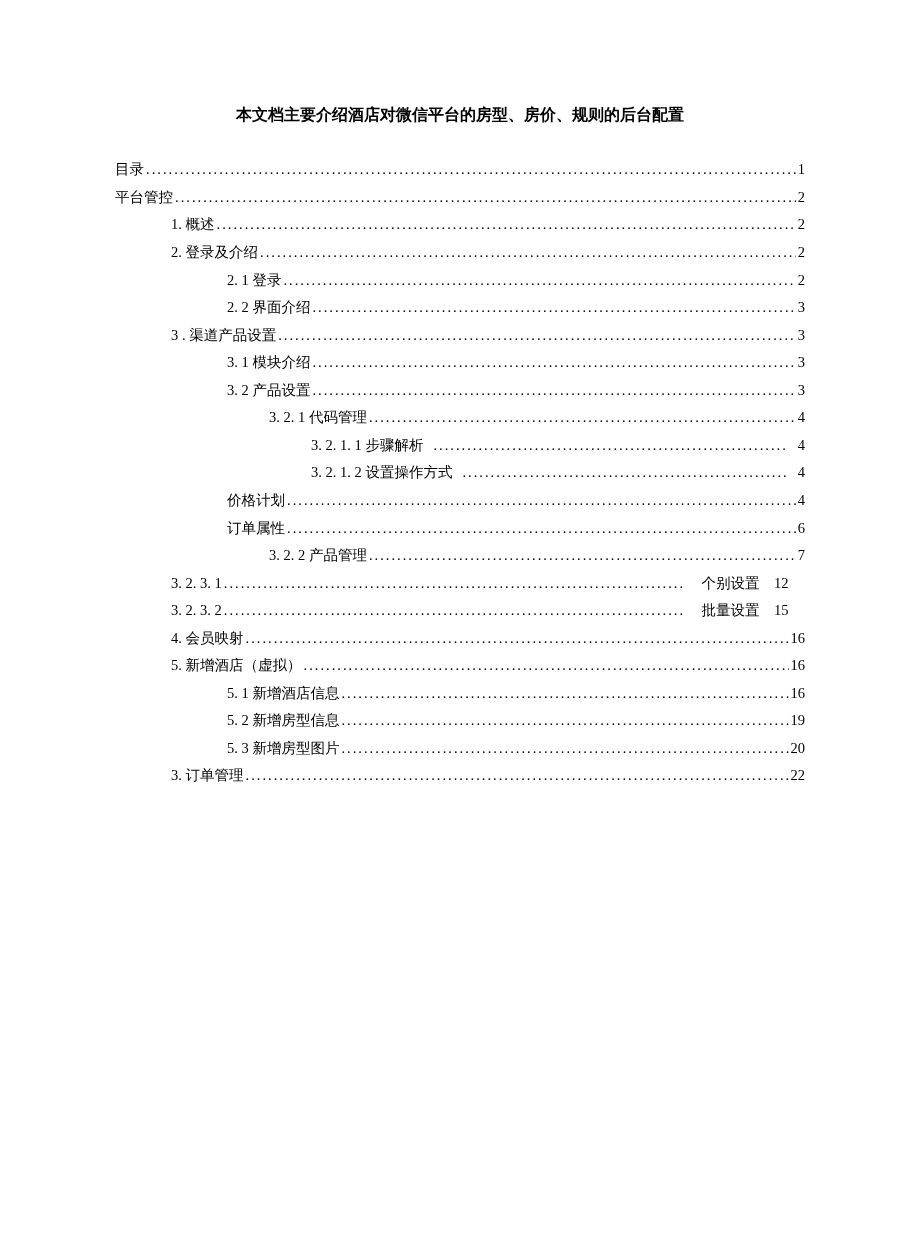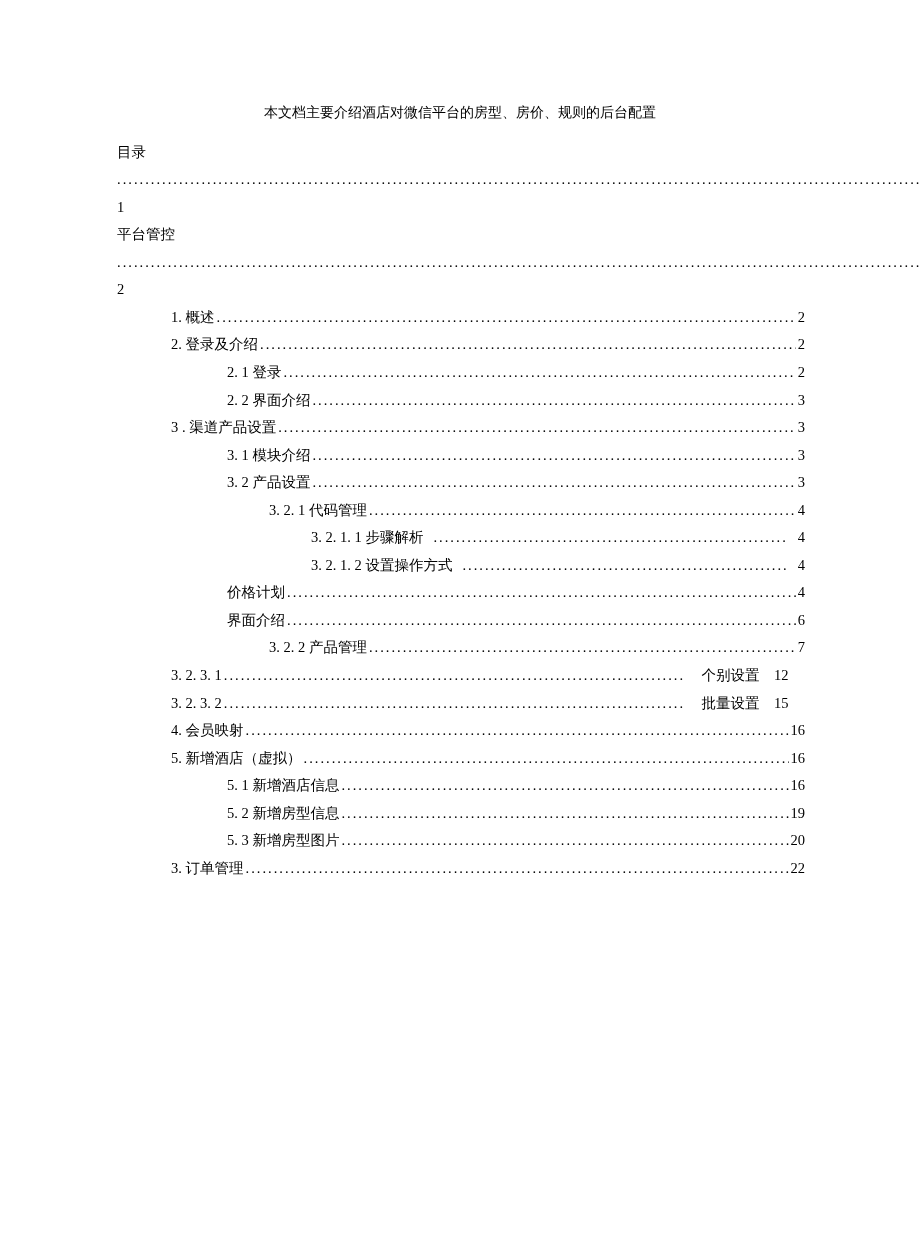"本文档主要介绍酒店对微信平台的房型、房价、规则的后台配置" .doc-title { font-size: 14px -> 16px; font-weight: normal -> bold; margin-bottom: 12px -> 26px }
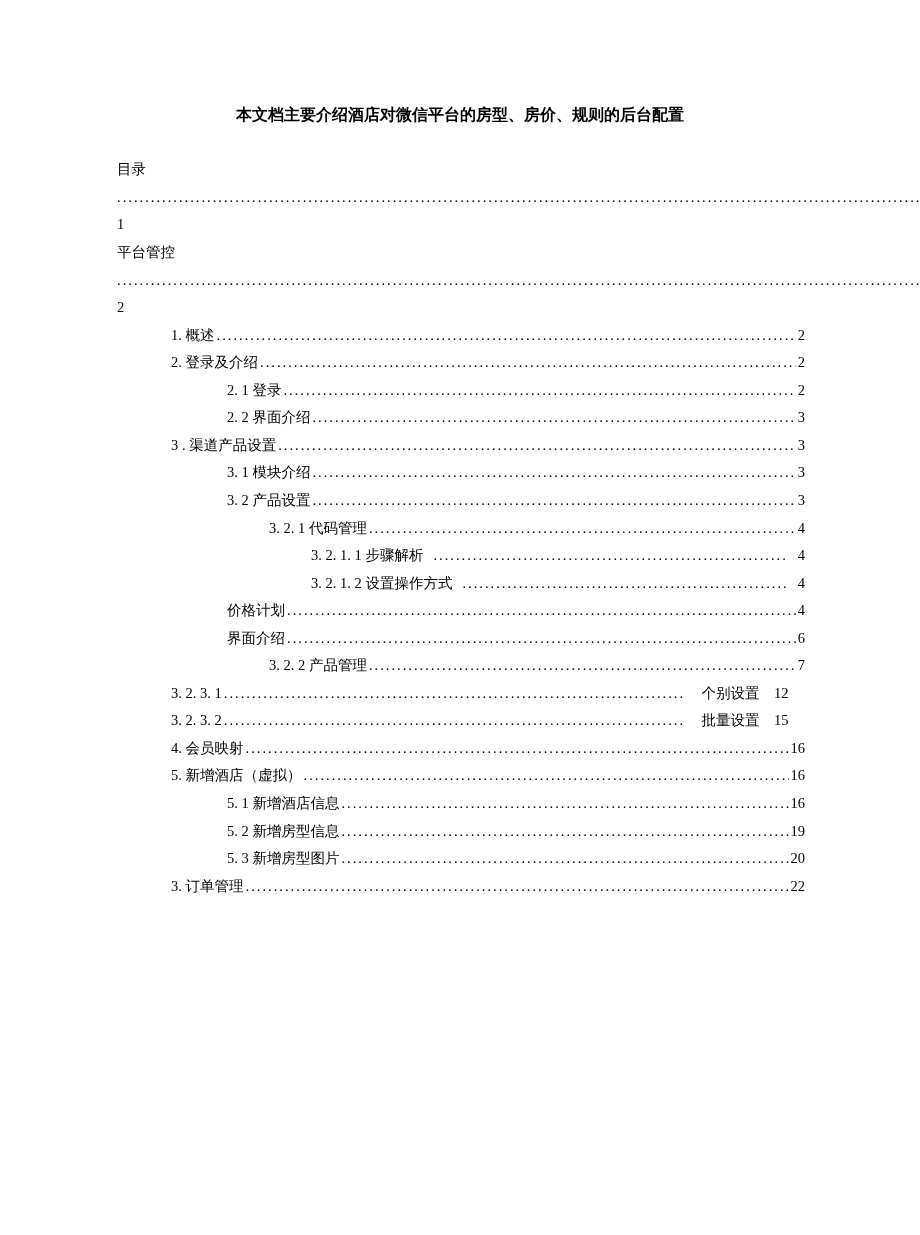"目录" .lvl-0 { flex-direction: column -> none }
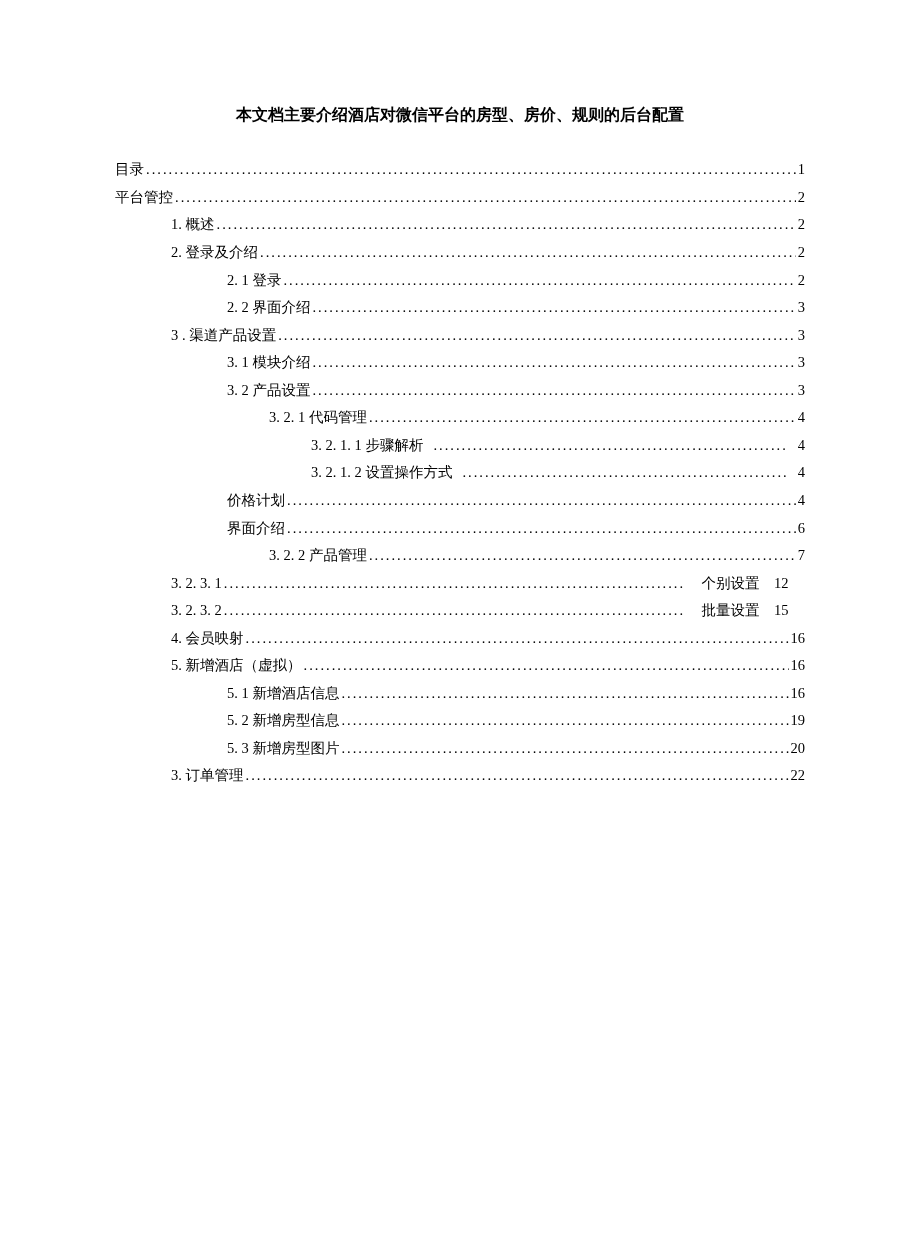"界面介绍" span.toc-label { text: 界面介绍 -> 订单属性 }
